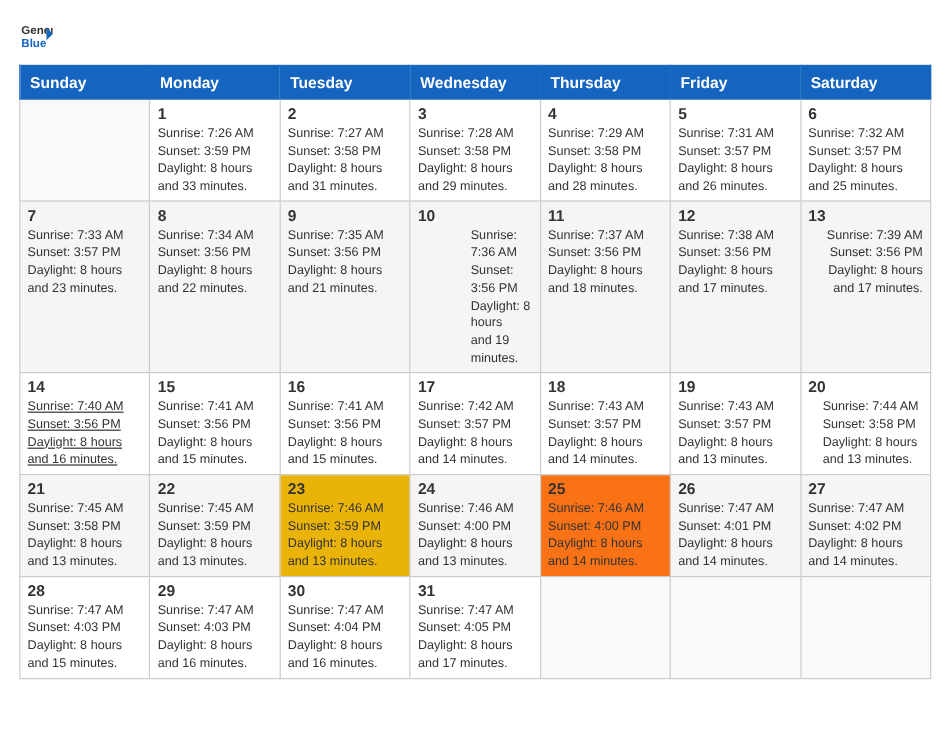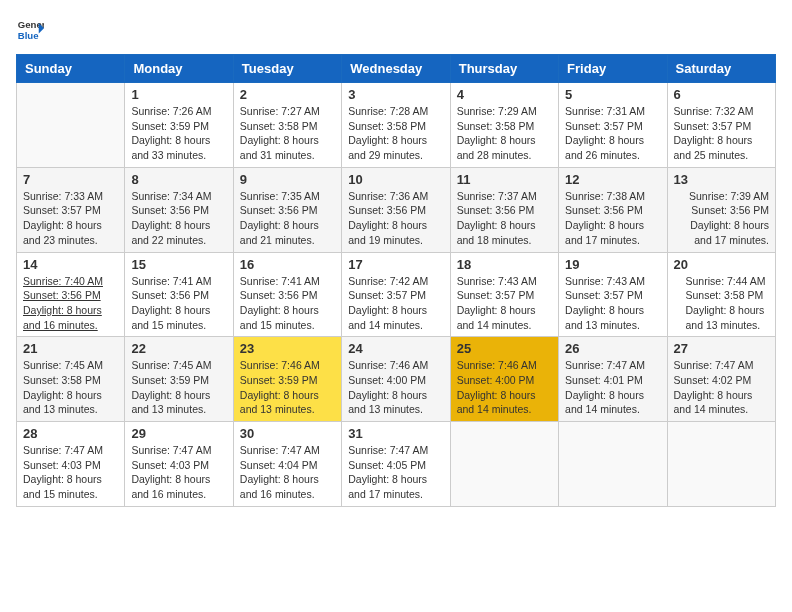"Sunrise: 7:36 AM" div.day-info { margin-left: none -> 44px }
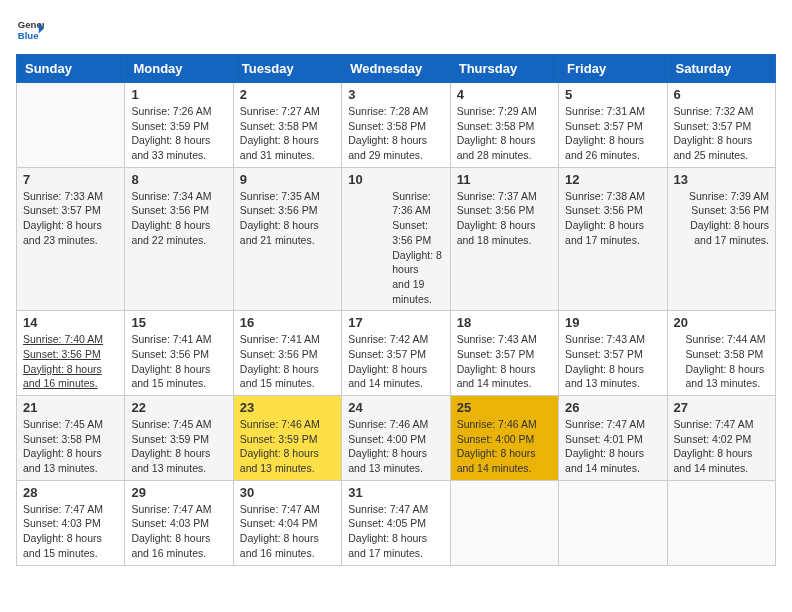"23" td { background-color: #fde047 -> #eab308 }
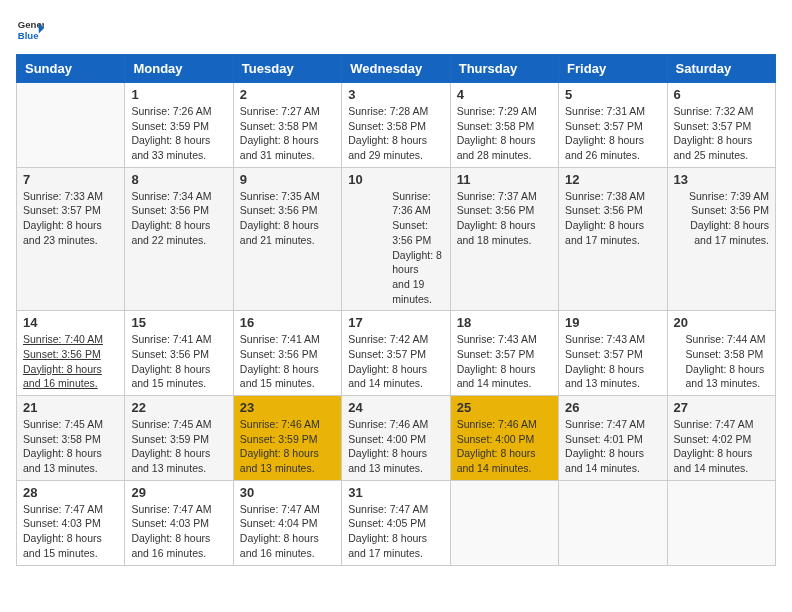"25" td { background-color: #eab308 -> #f97316 }
